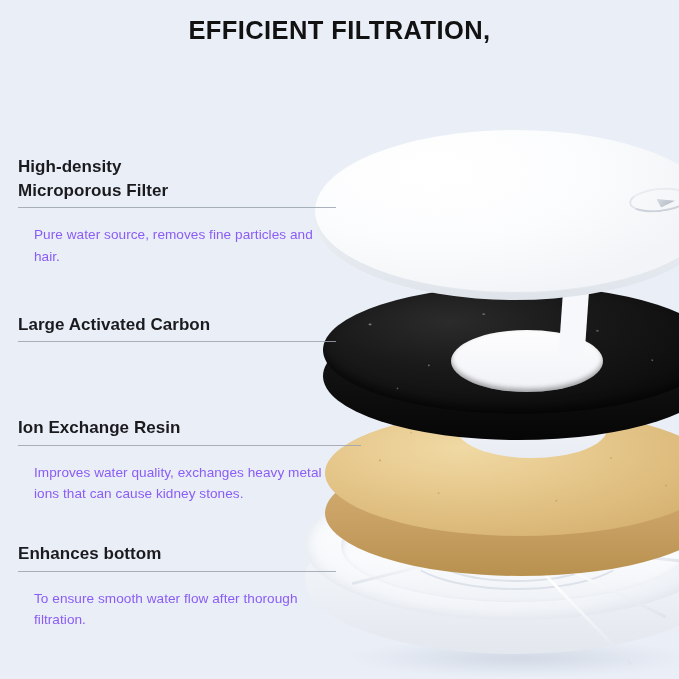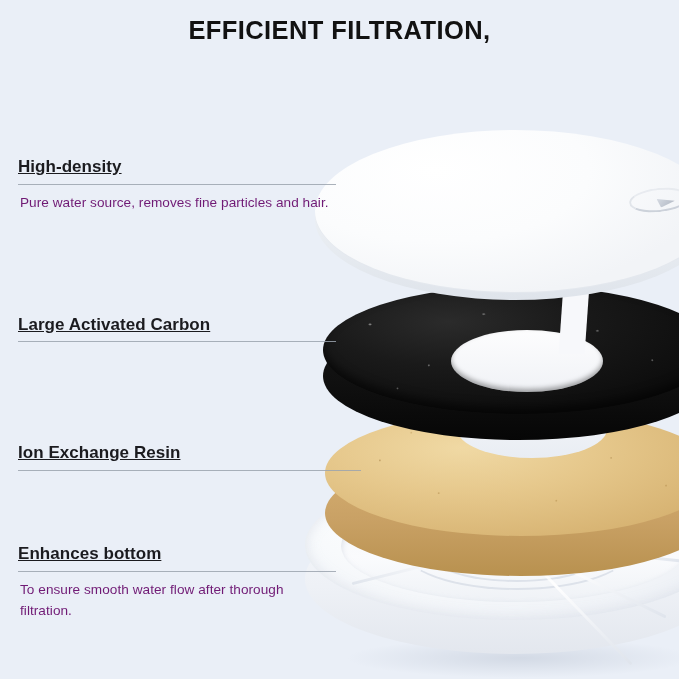"High-density" .feature-heading { text-decoration: underline -> none }
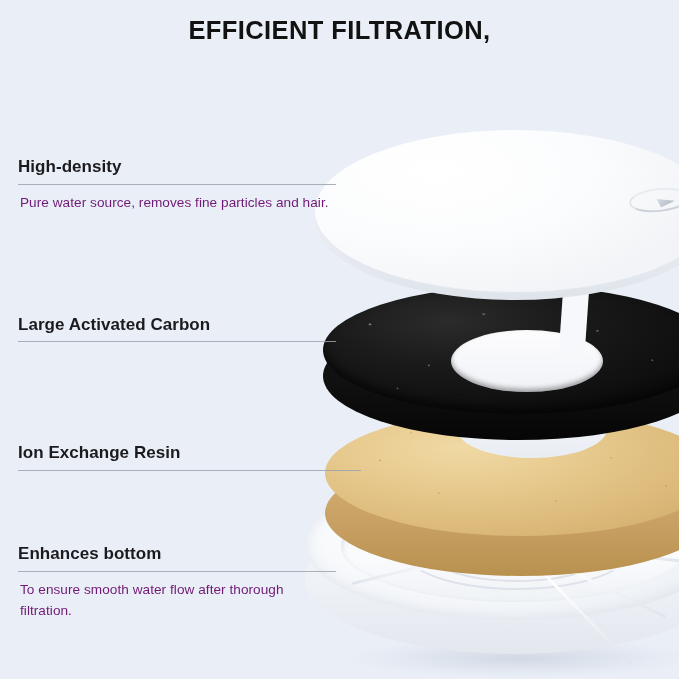"Microporous Filter" span { html: none -> <span>Microporous Filter</span> }
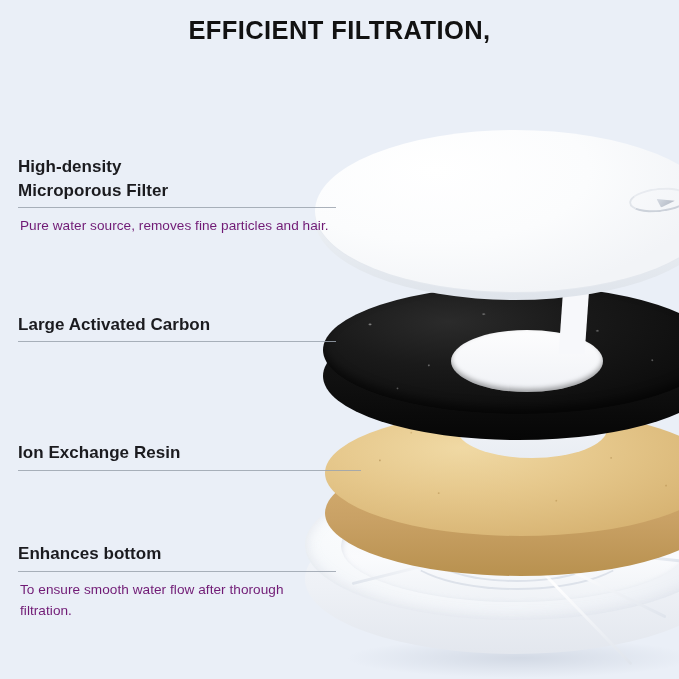"Pure water source, removes fine" .feature-body { color: #701a75 -> #8b5cf6; margin: 2px -> 16px }
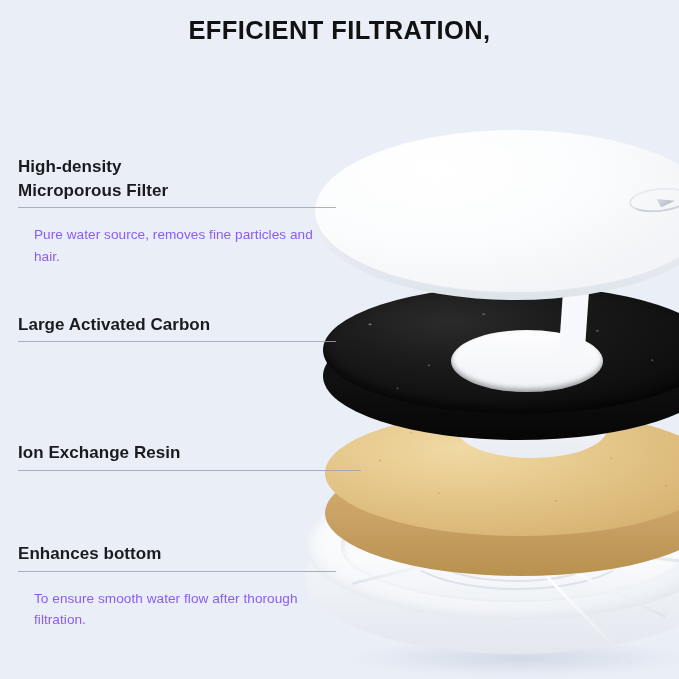"Ion Exchange Resin" #feature-2 { top: 441px -> 416px }
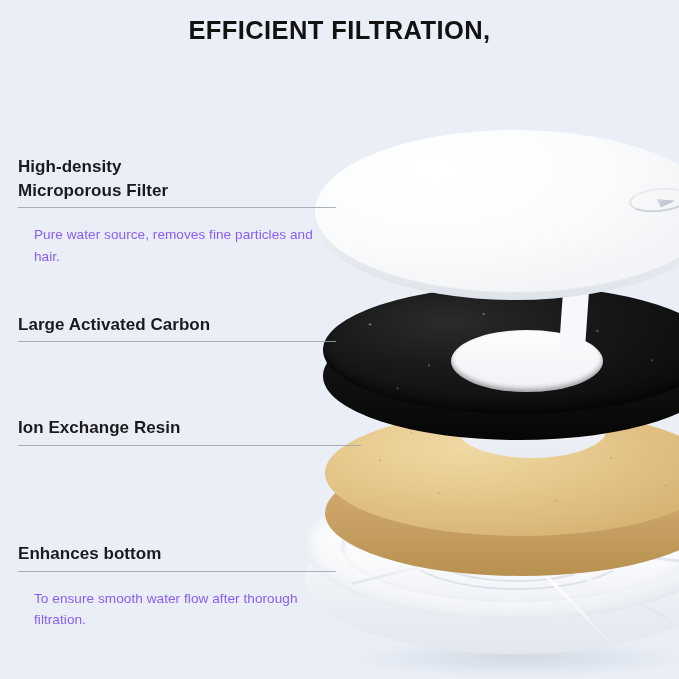"Improves water quality, exchanges heavy" p.feature-body { html: none -> <p>Improves water quality, exchanges heavy metal ions that can cause kidney stones.</p> }
